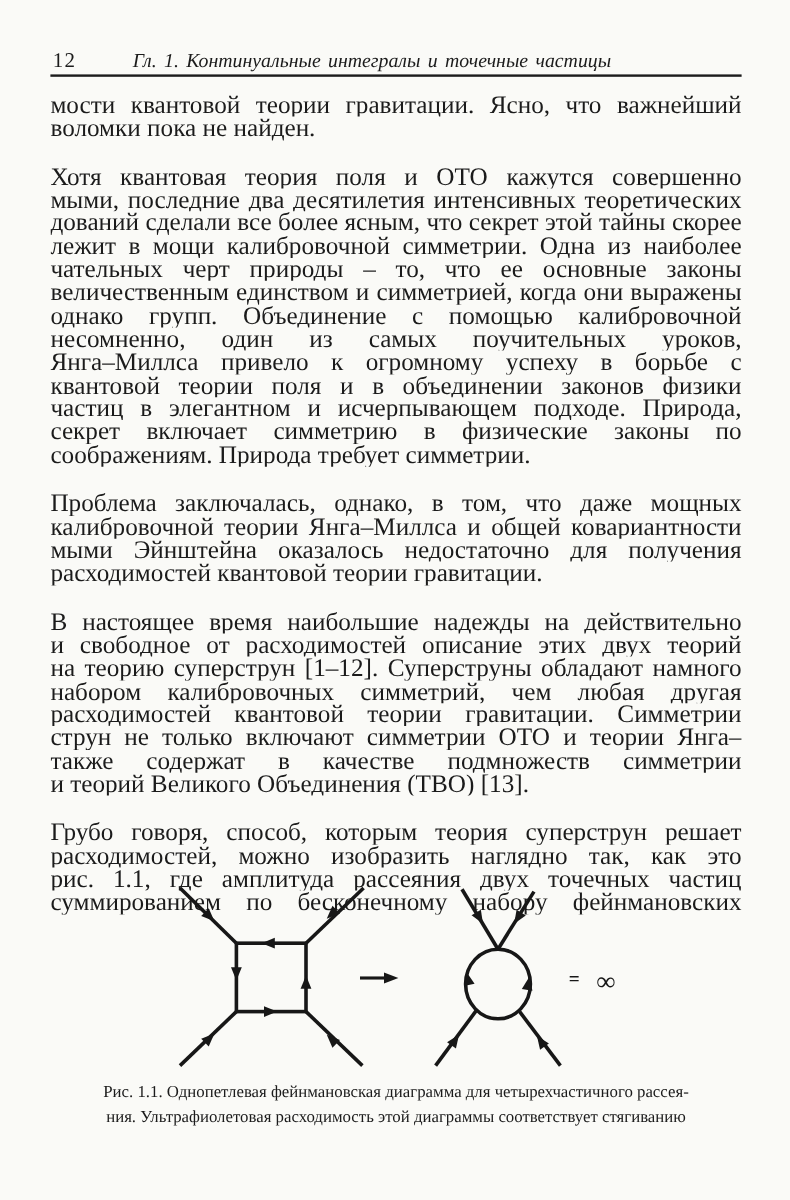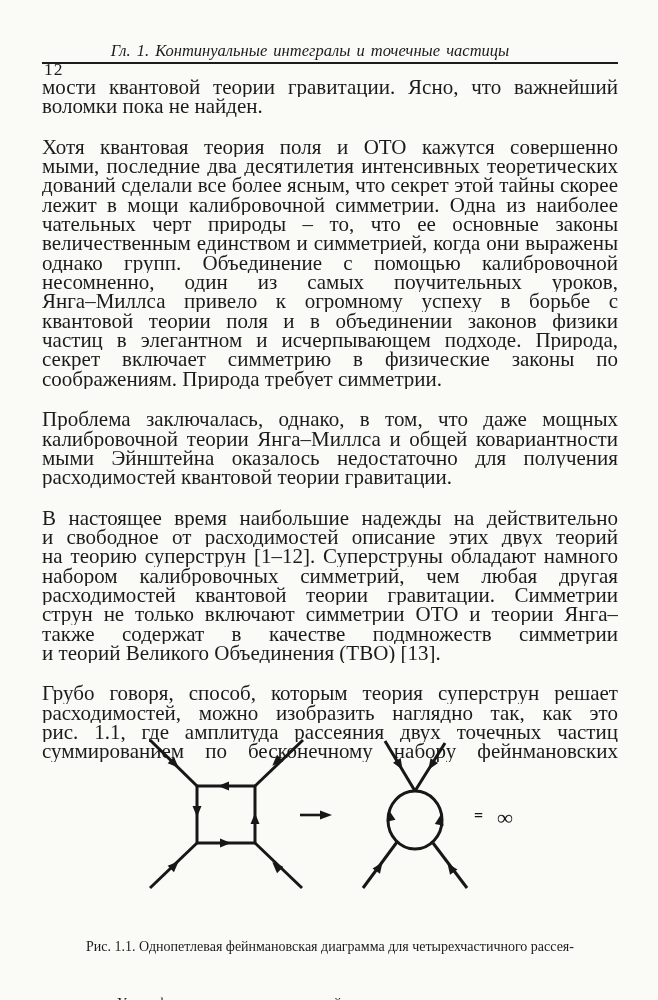"12" .pagenum { margin-top: 19px -> none }
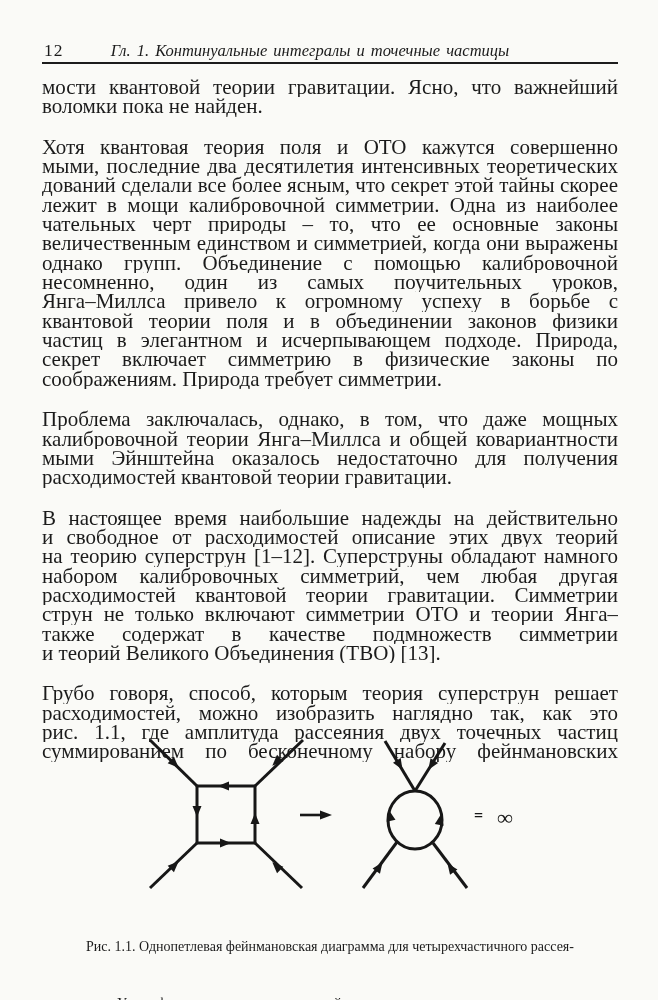"Рис. 1.1. Однопетлевая фейнмановская" .capline { margin-top: 36px -> none }
